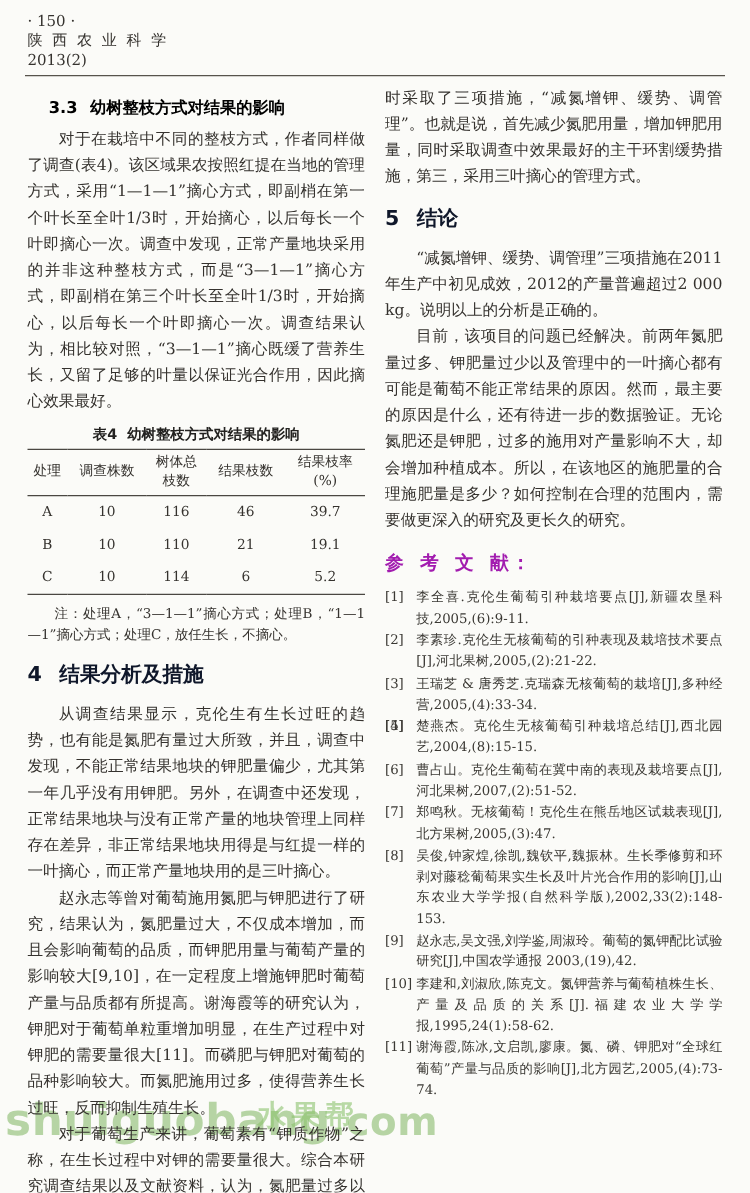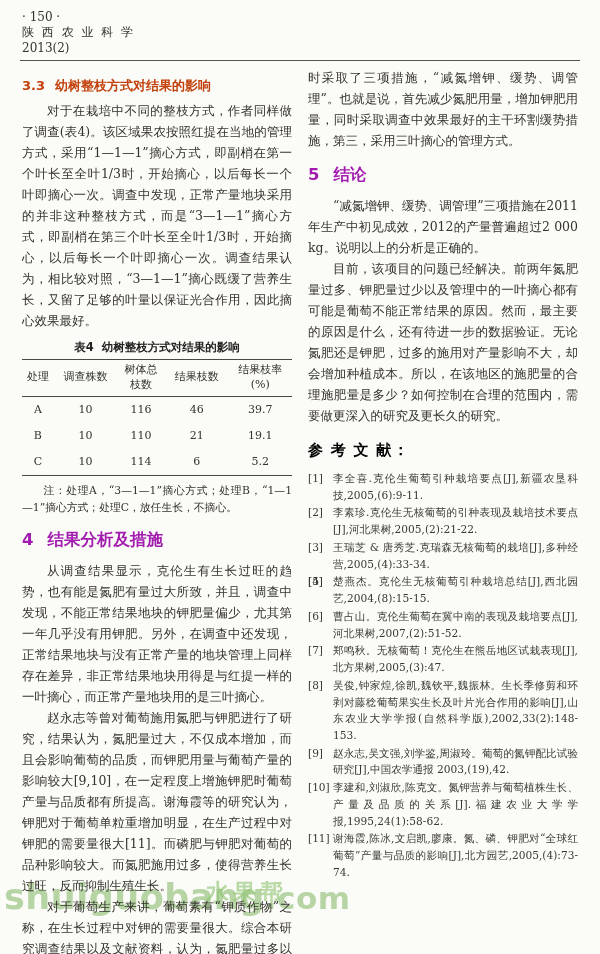"3.3 幼树整枝方式对结果的影响" .subheading { color: #c2410c -> #000000; margin: 10px 0 5px -> 10px 17px 5px }
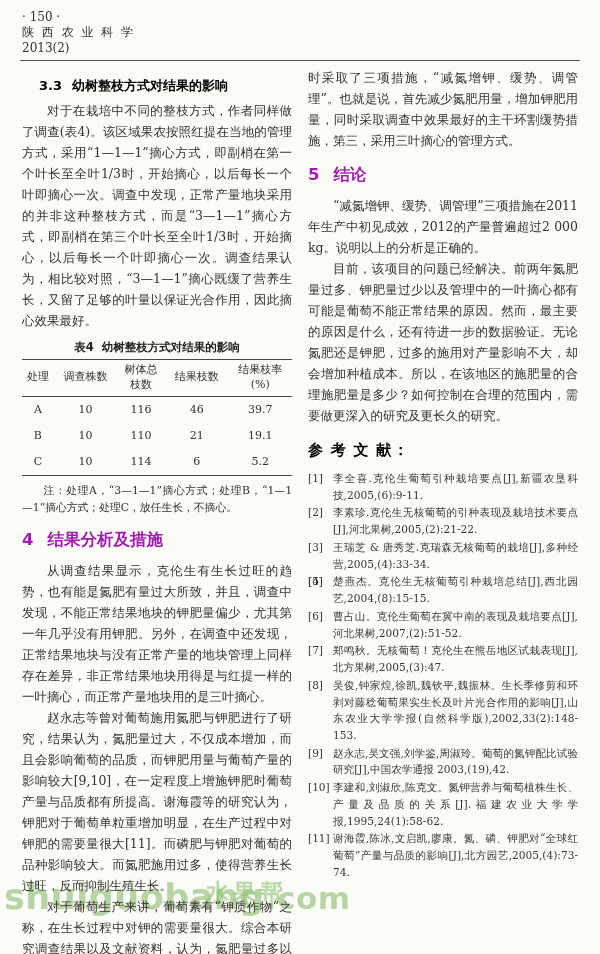"5 结论" .secheading { color: #a21caf -> #0f172a }
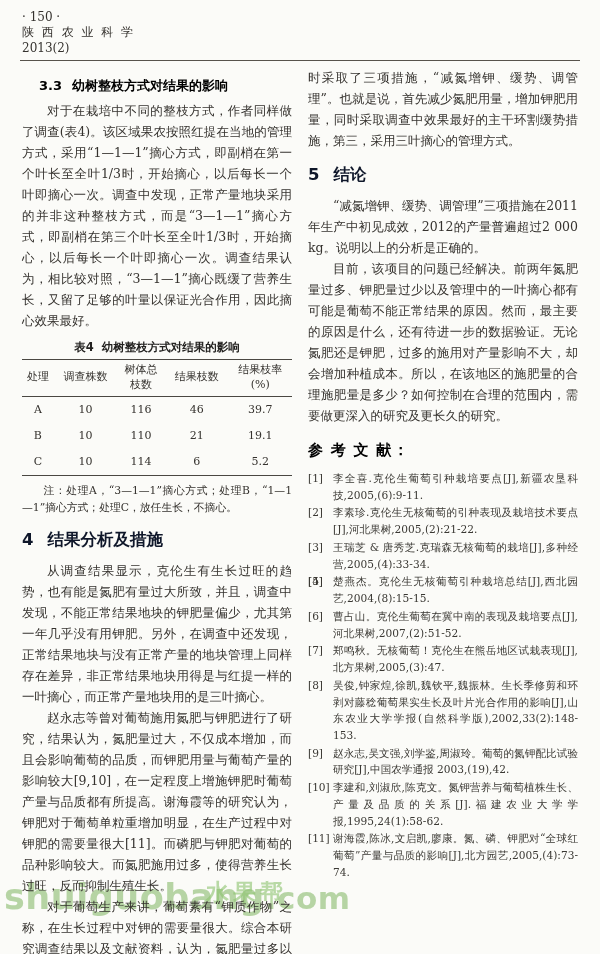"参 考 文 献：" .refs-heading { color: #000000 -> #a21caf; font-family: Liberation Serif, serif -> Liberation Mono, monospace }
